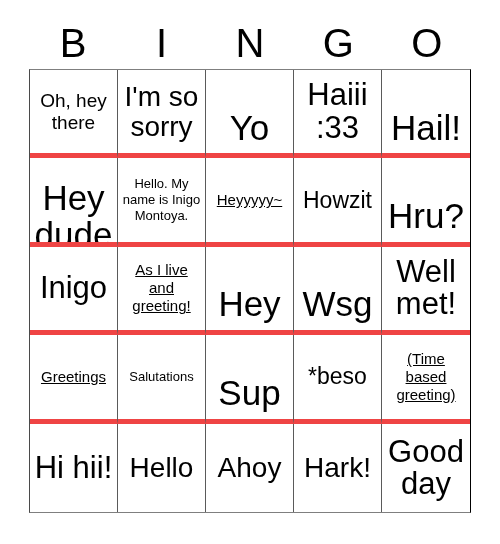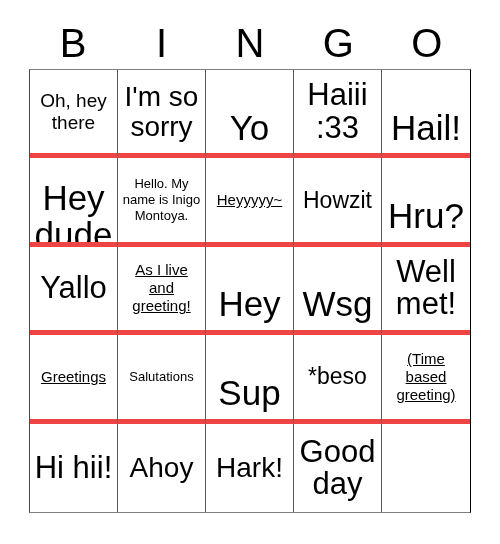"Yallo" span.cell-text { text: Yallo -> Inigo }
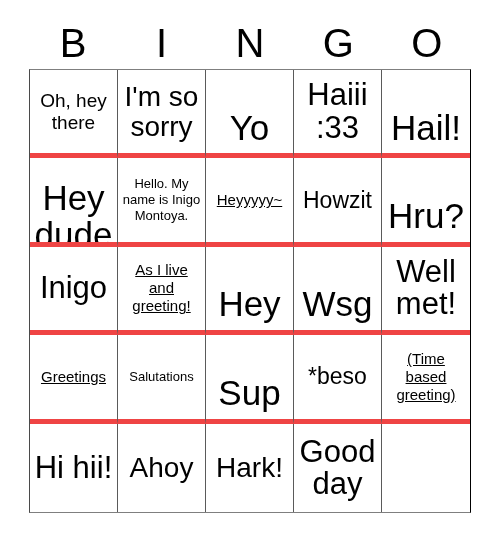"Hello" div.cell { html: none -> <div> <span>Hello</span> </div> }
